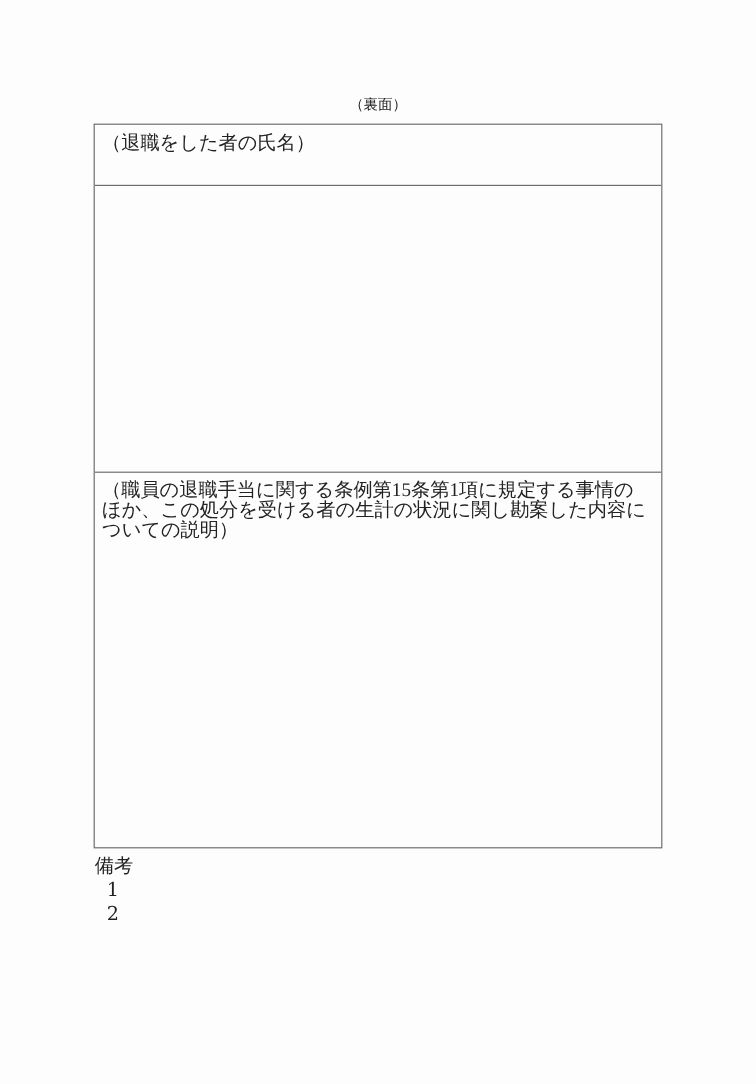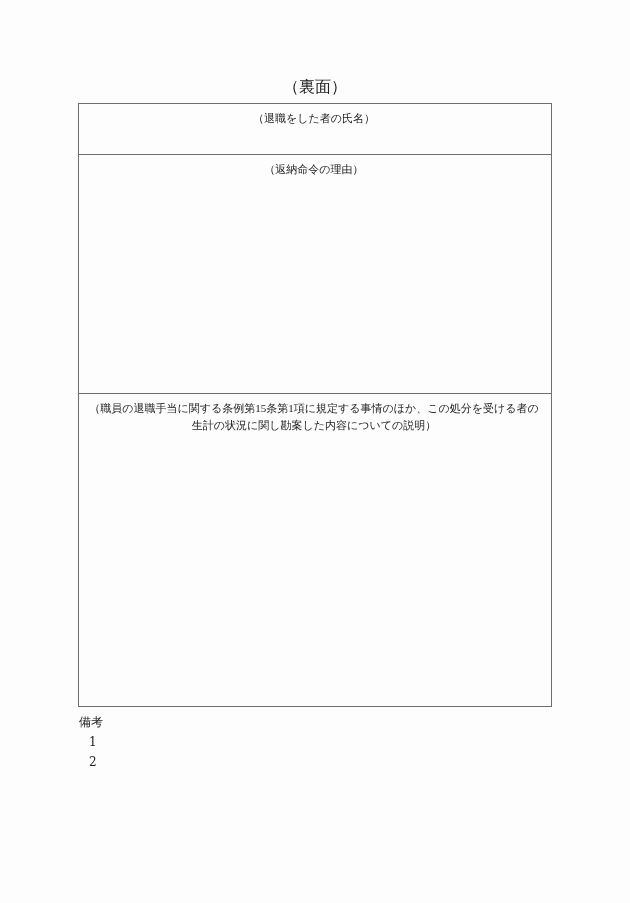"（裏面）" .page-heading { font-size: 16px -> 12px }
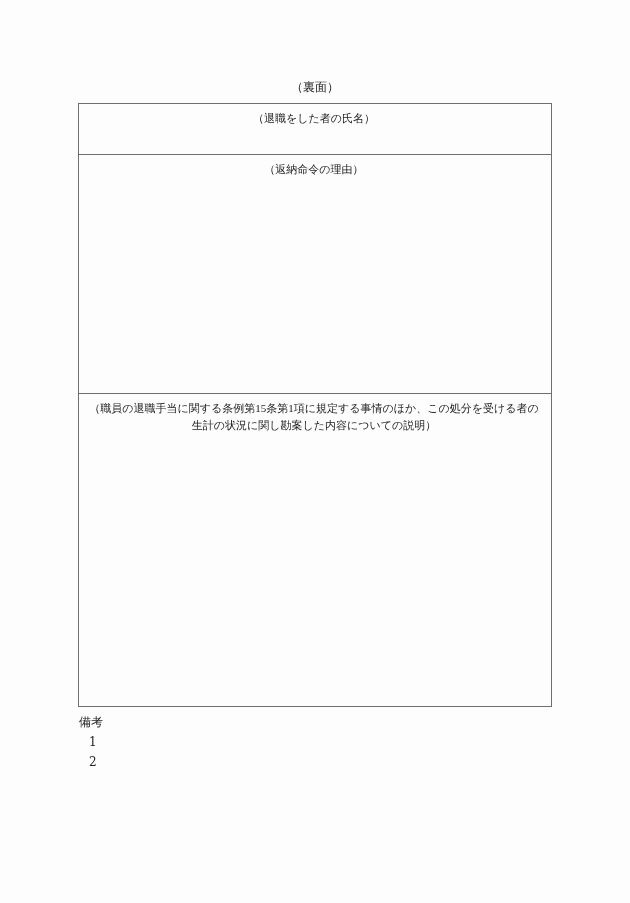"（退職をした者の氏名）" .row-label { font-size: 11px -> 16px; text-align: center -> none }
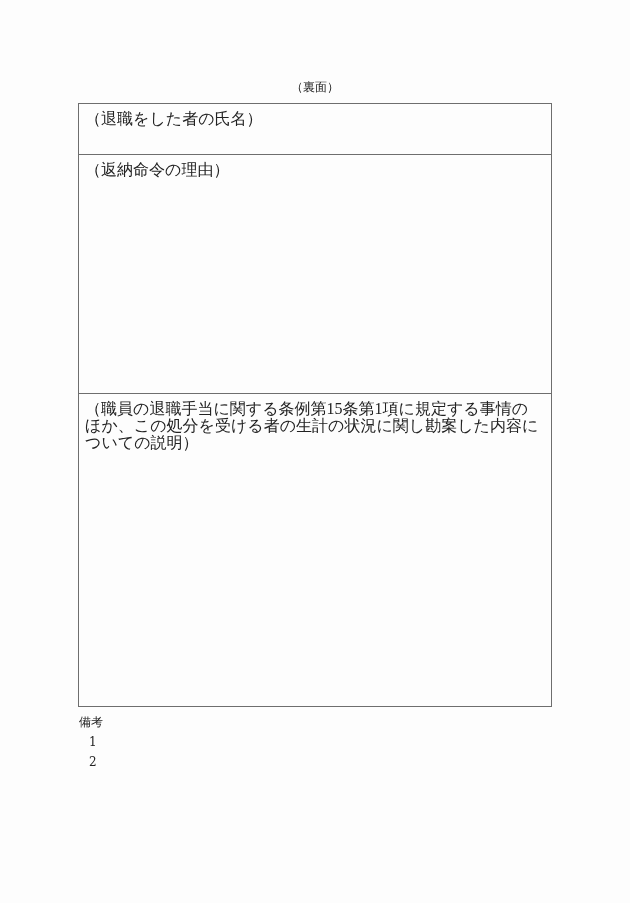"（返納命令の理由）" div.row-label { html: <div>（返納命令の理由）</div> -> none }
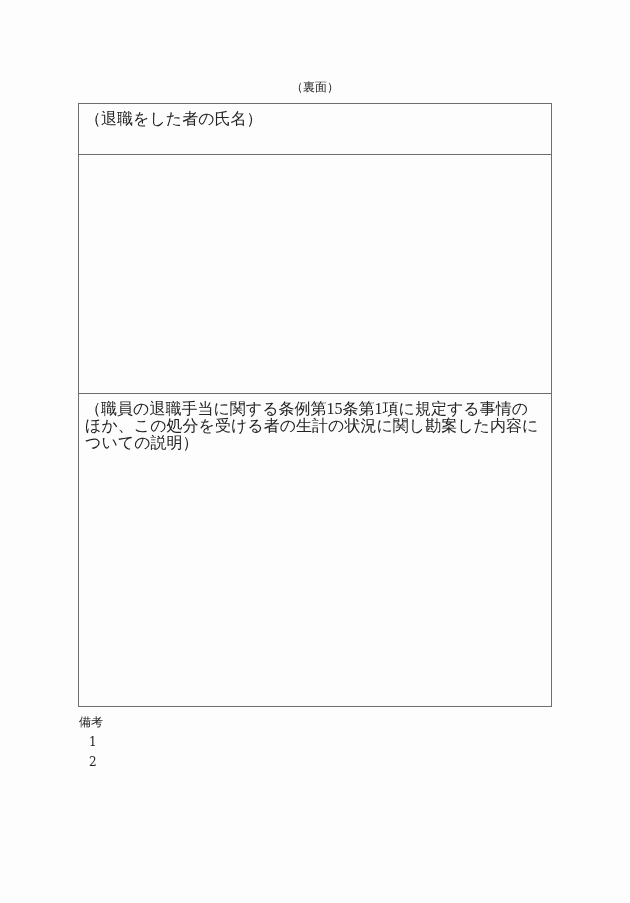"備考" .remarks { font-size: 12px -> 16px }
